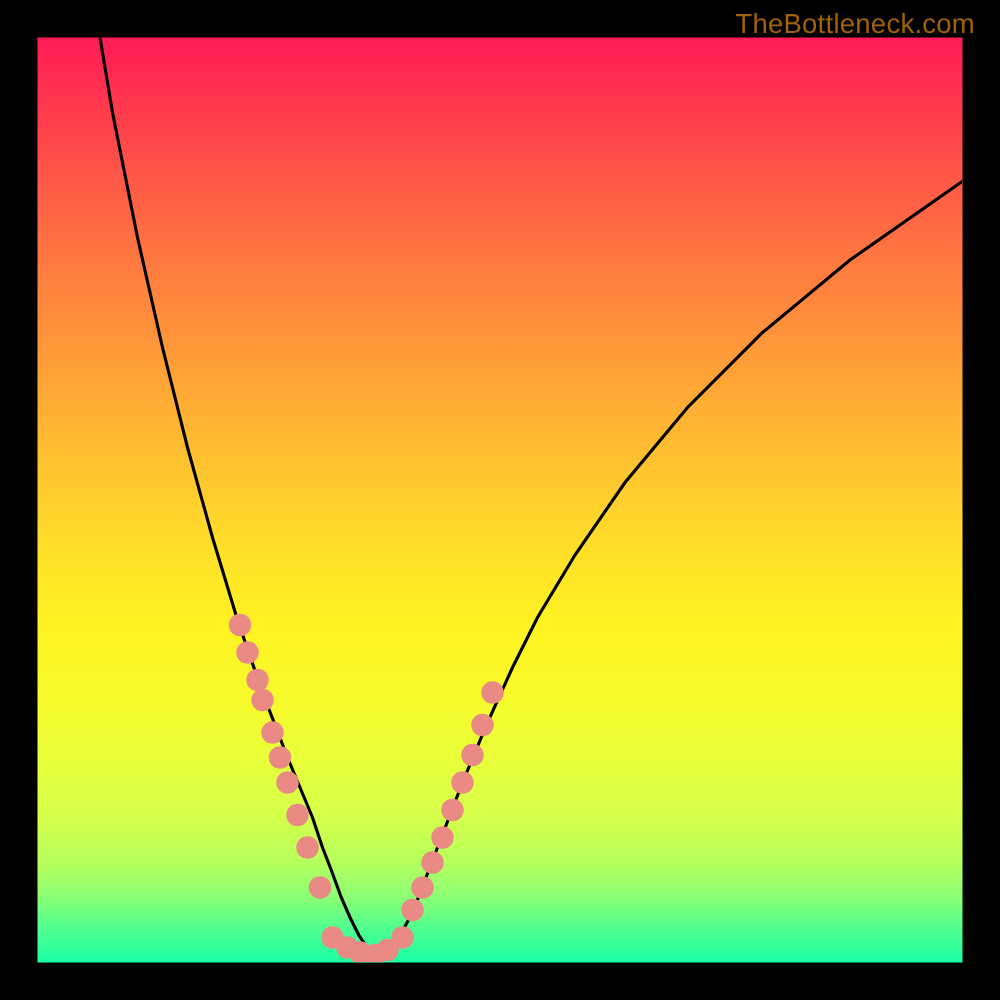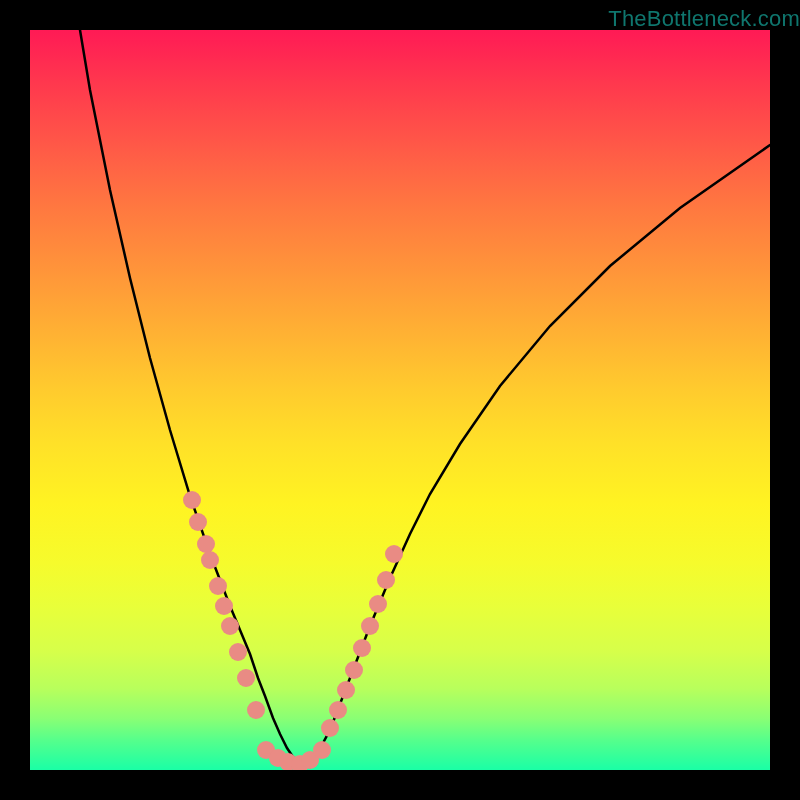"TheBottleneck.com" .watermark { color: #0f766e -> #a16207; right: 0 -> 20px }
